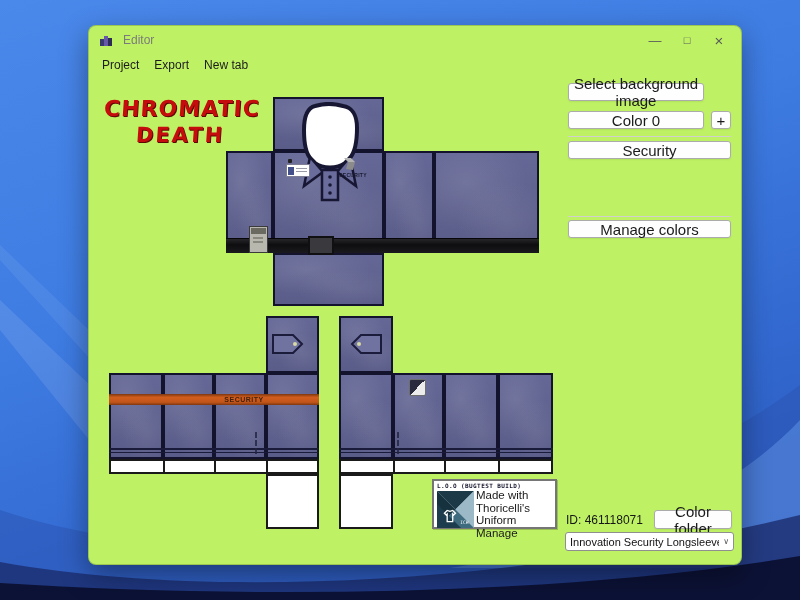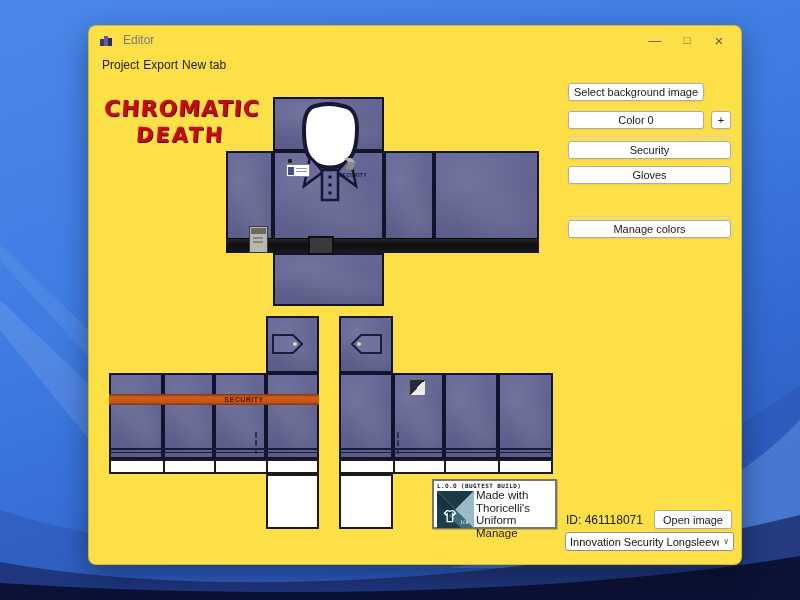"Editor" #win { background: #fde047 -> #bef264 }
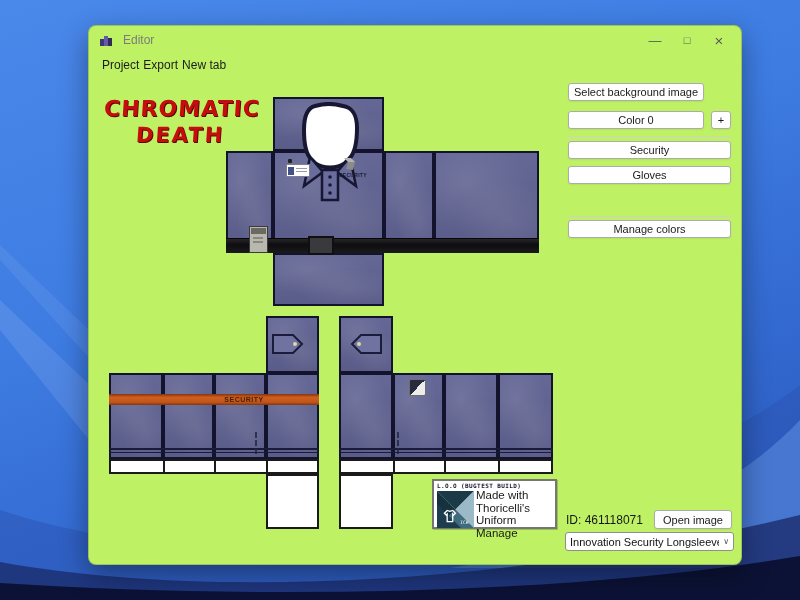"Project" #menubar { gap: none -> 11px }
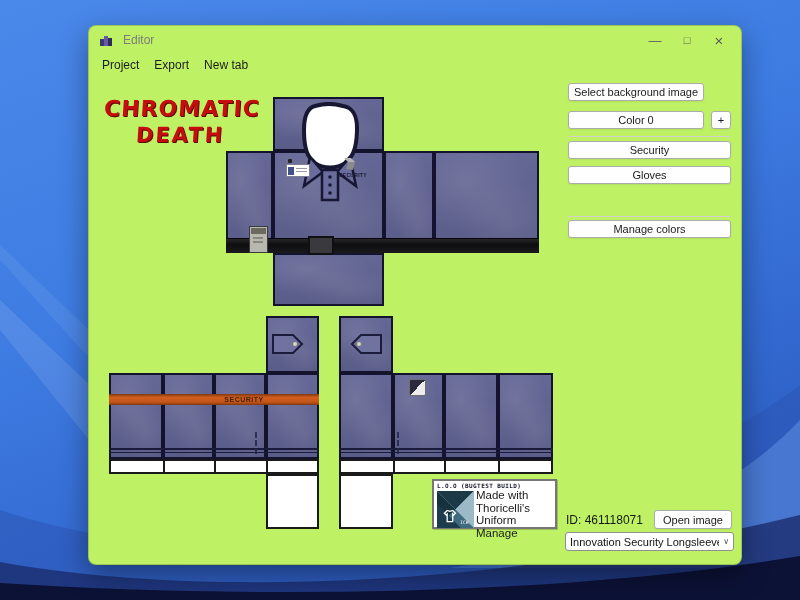"Select background image" .btn { font-size: 11px -> 15px }
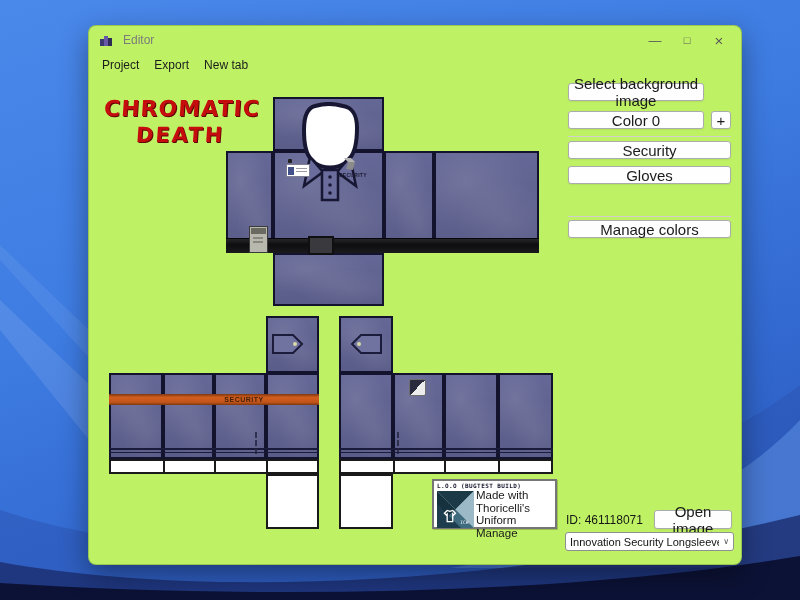"Gloves" button.btn { html: <button>Gloves</button> -> none }
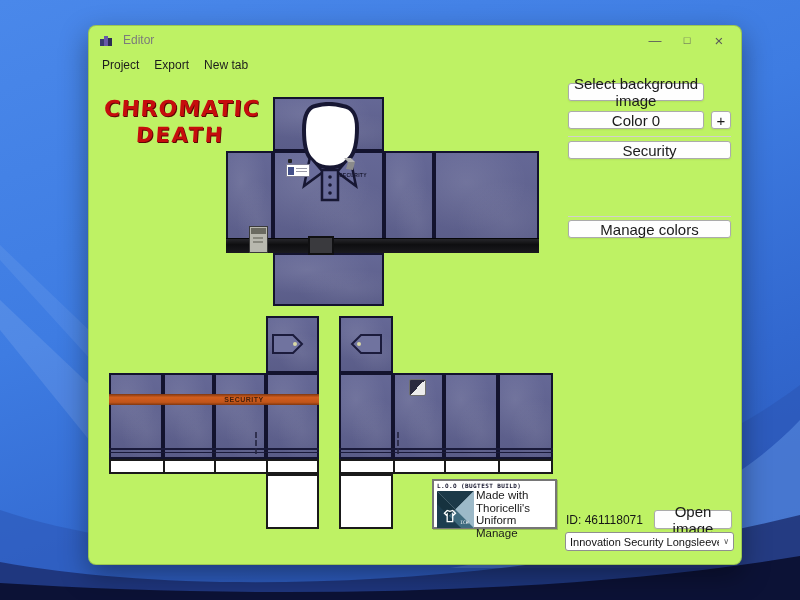"Open image" button.btn { text: Open image -> Color folder }
